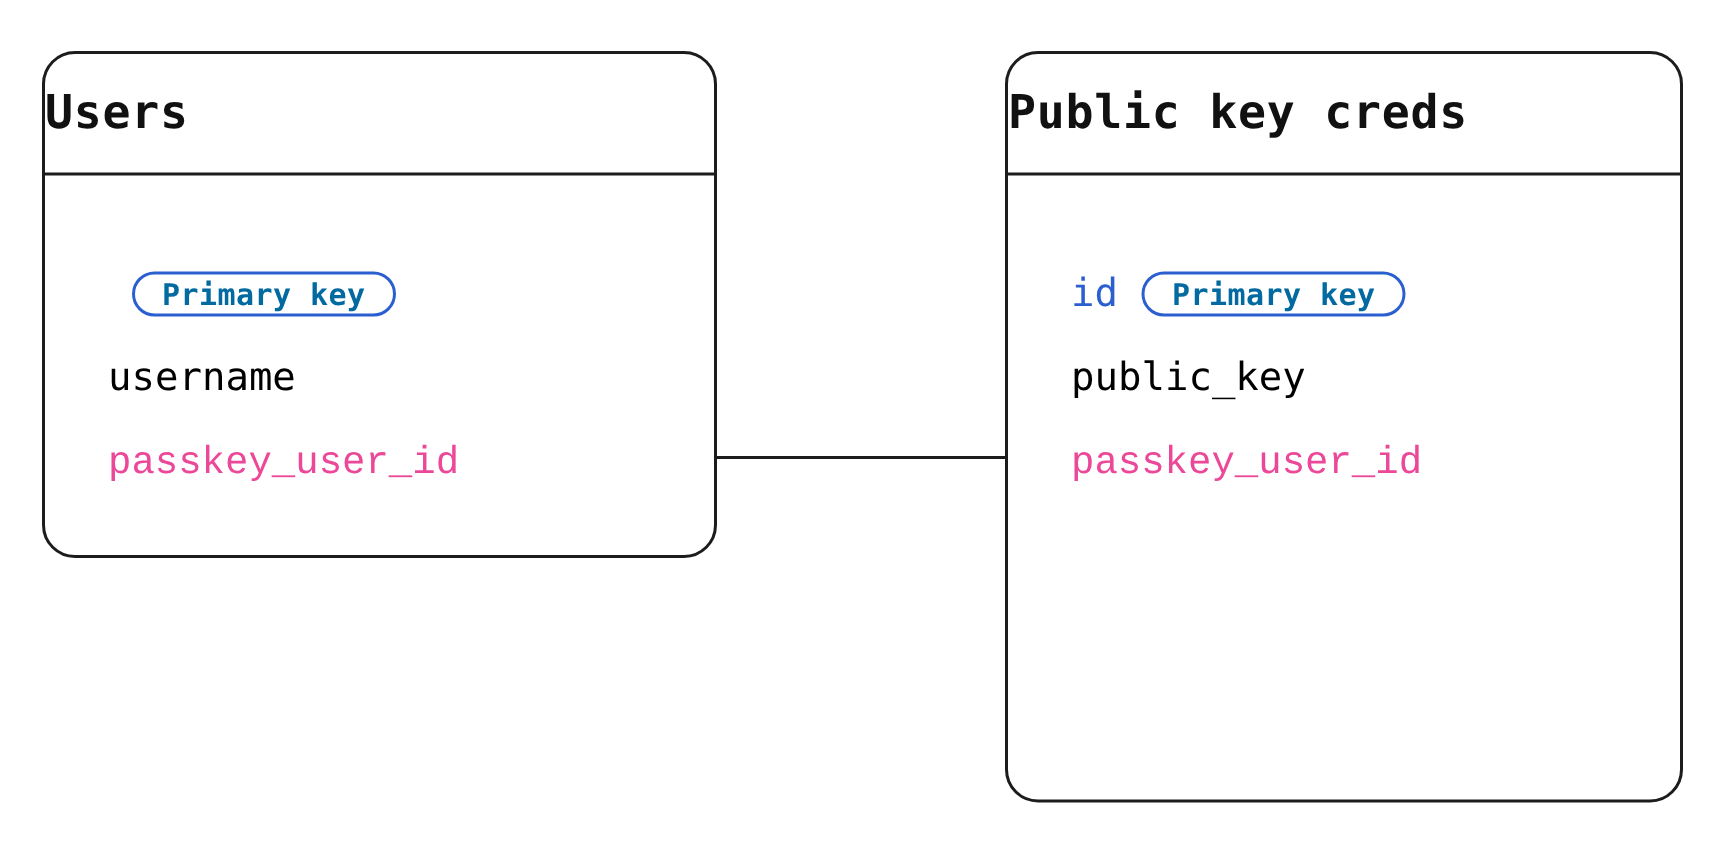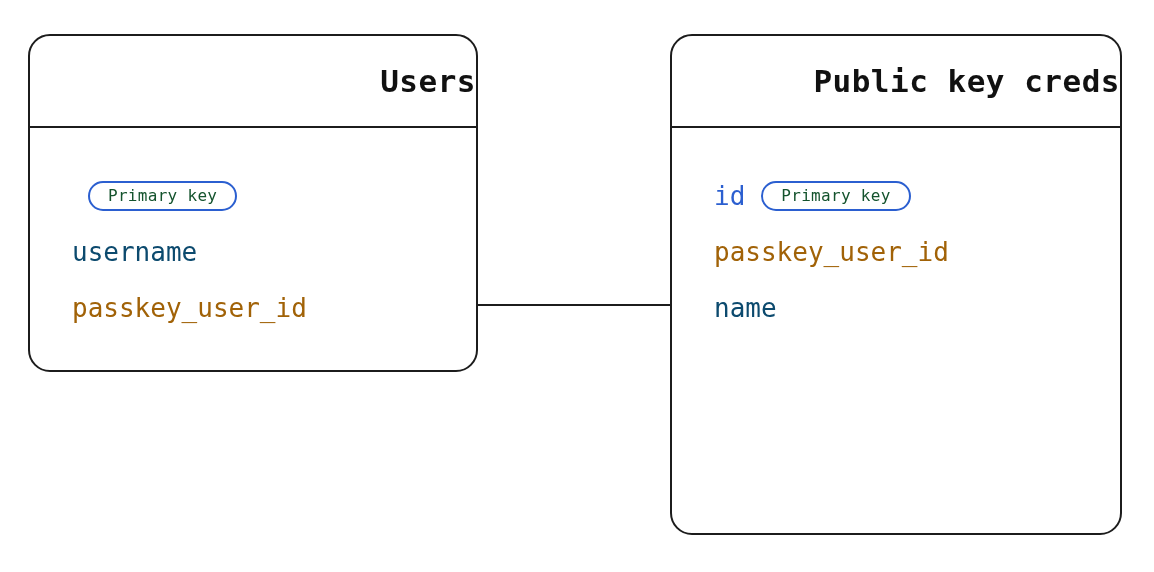"Users" .entity-header { height: 92px -> 81px; justify-content: flex-end -> flex-start }
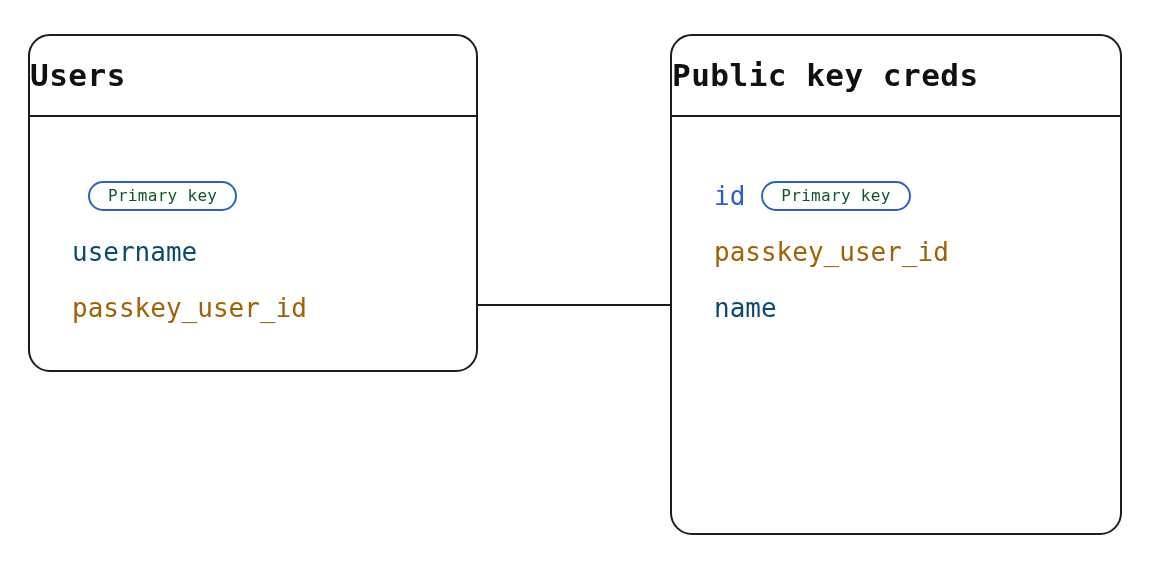"Primary key" .pk-badge { color: #14532d -> #0369a1; font-size: 16px -> 20px; font-weight: normal -> bold }
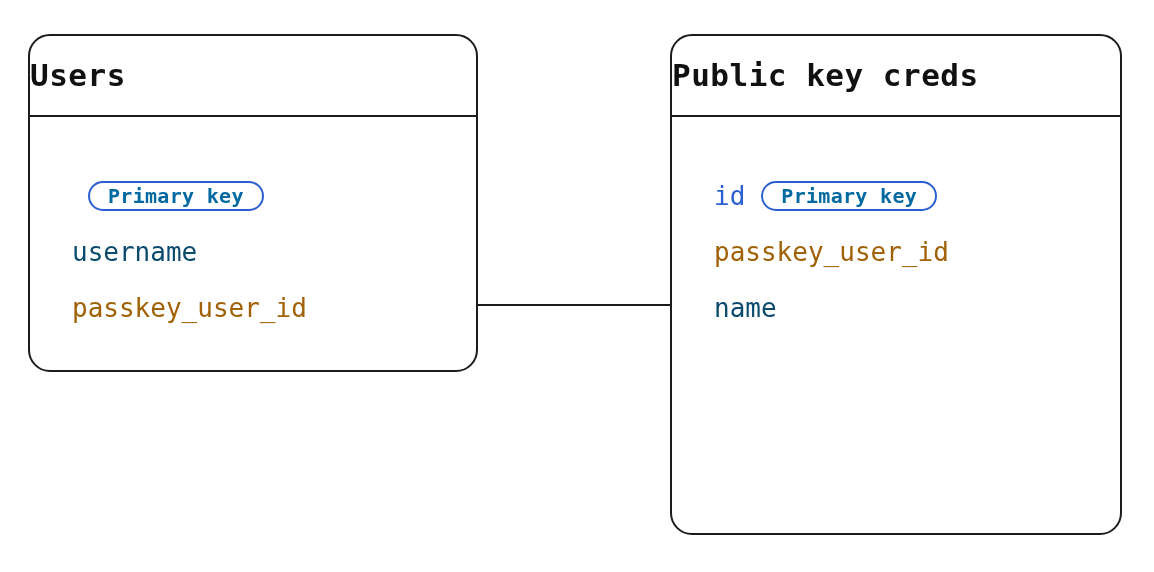"username" .field-name { color: #0c4a6e -> #000000 }
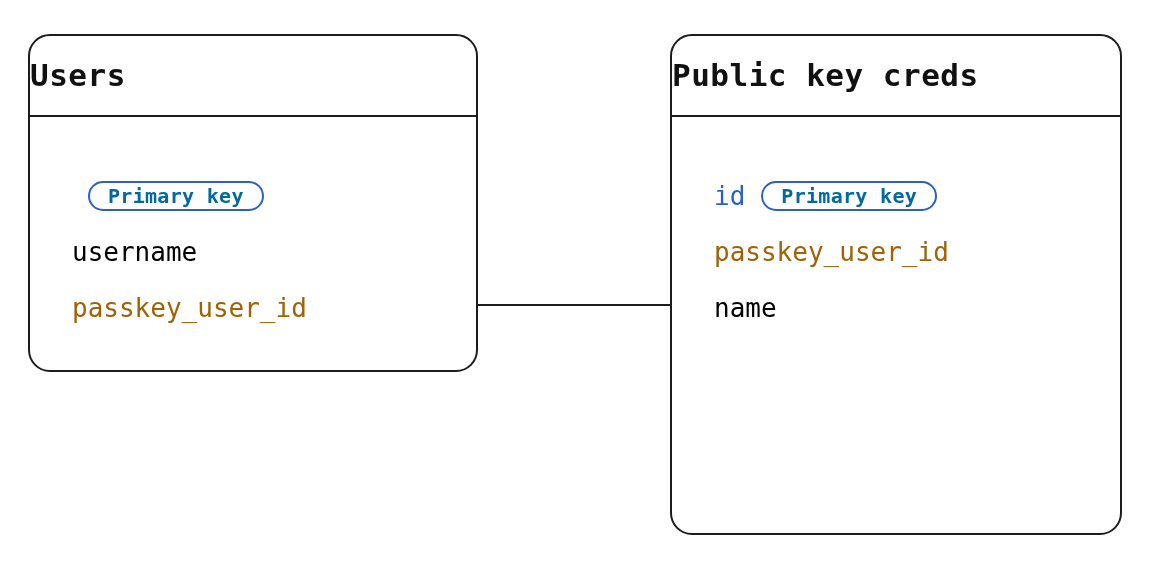"public_key" div.field-row { html: none -> <div> <span>public_key</span> </div> }
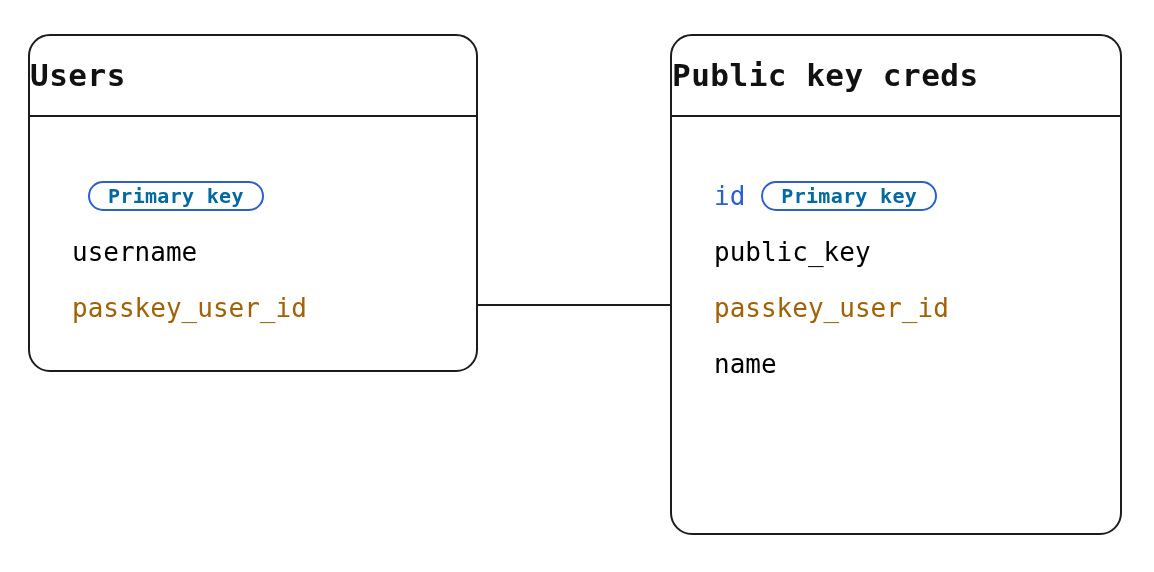"passkey_user_id" .field-name.fk { color: #a16207 -> #ec4899; font-family: none -> Liberation Mono, monospace }
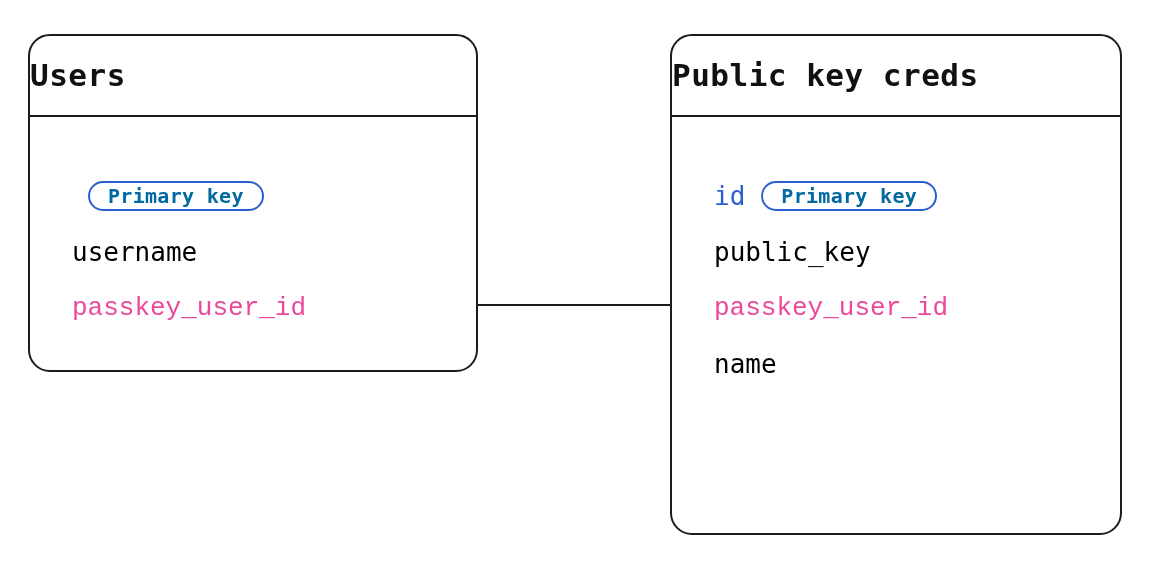"name" div.field-row { html: <div> <span>name</span> </div> -> none }
